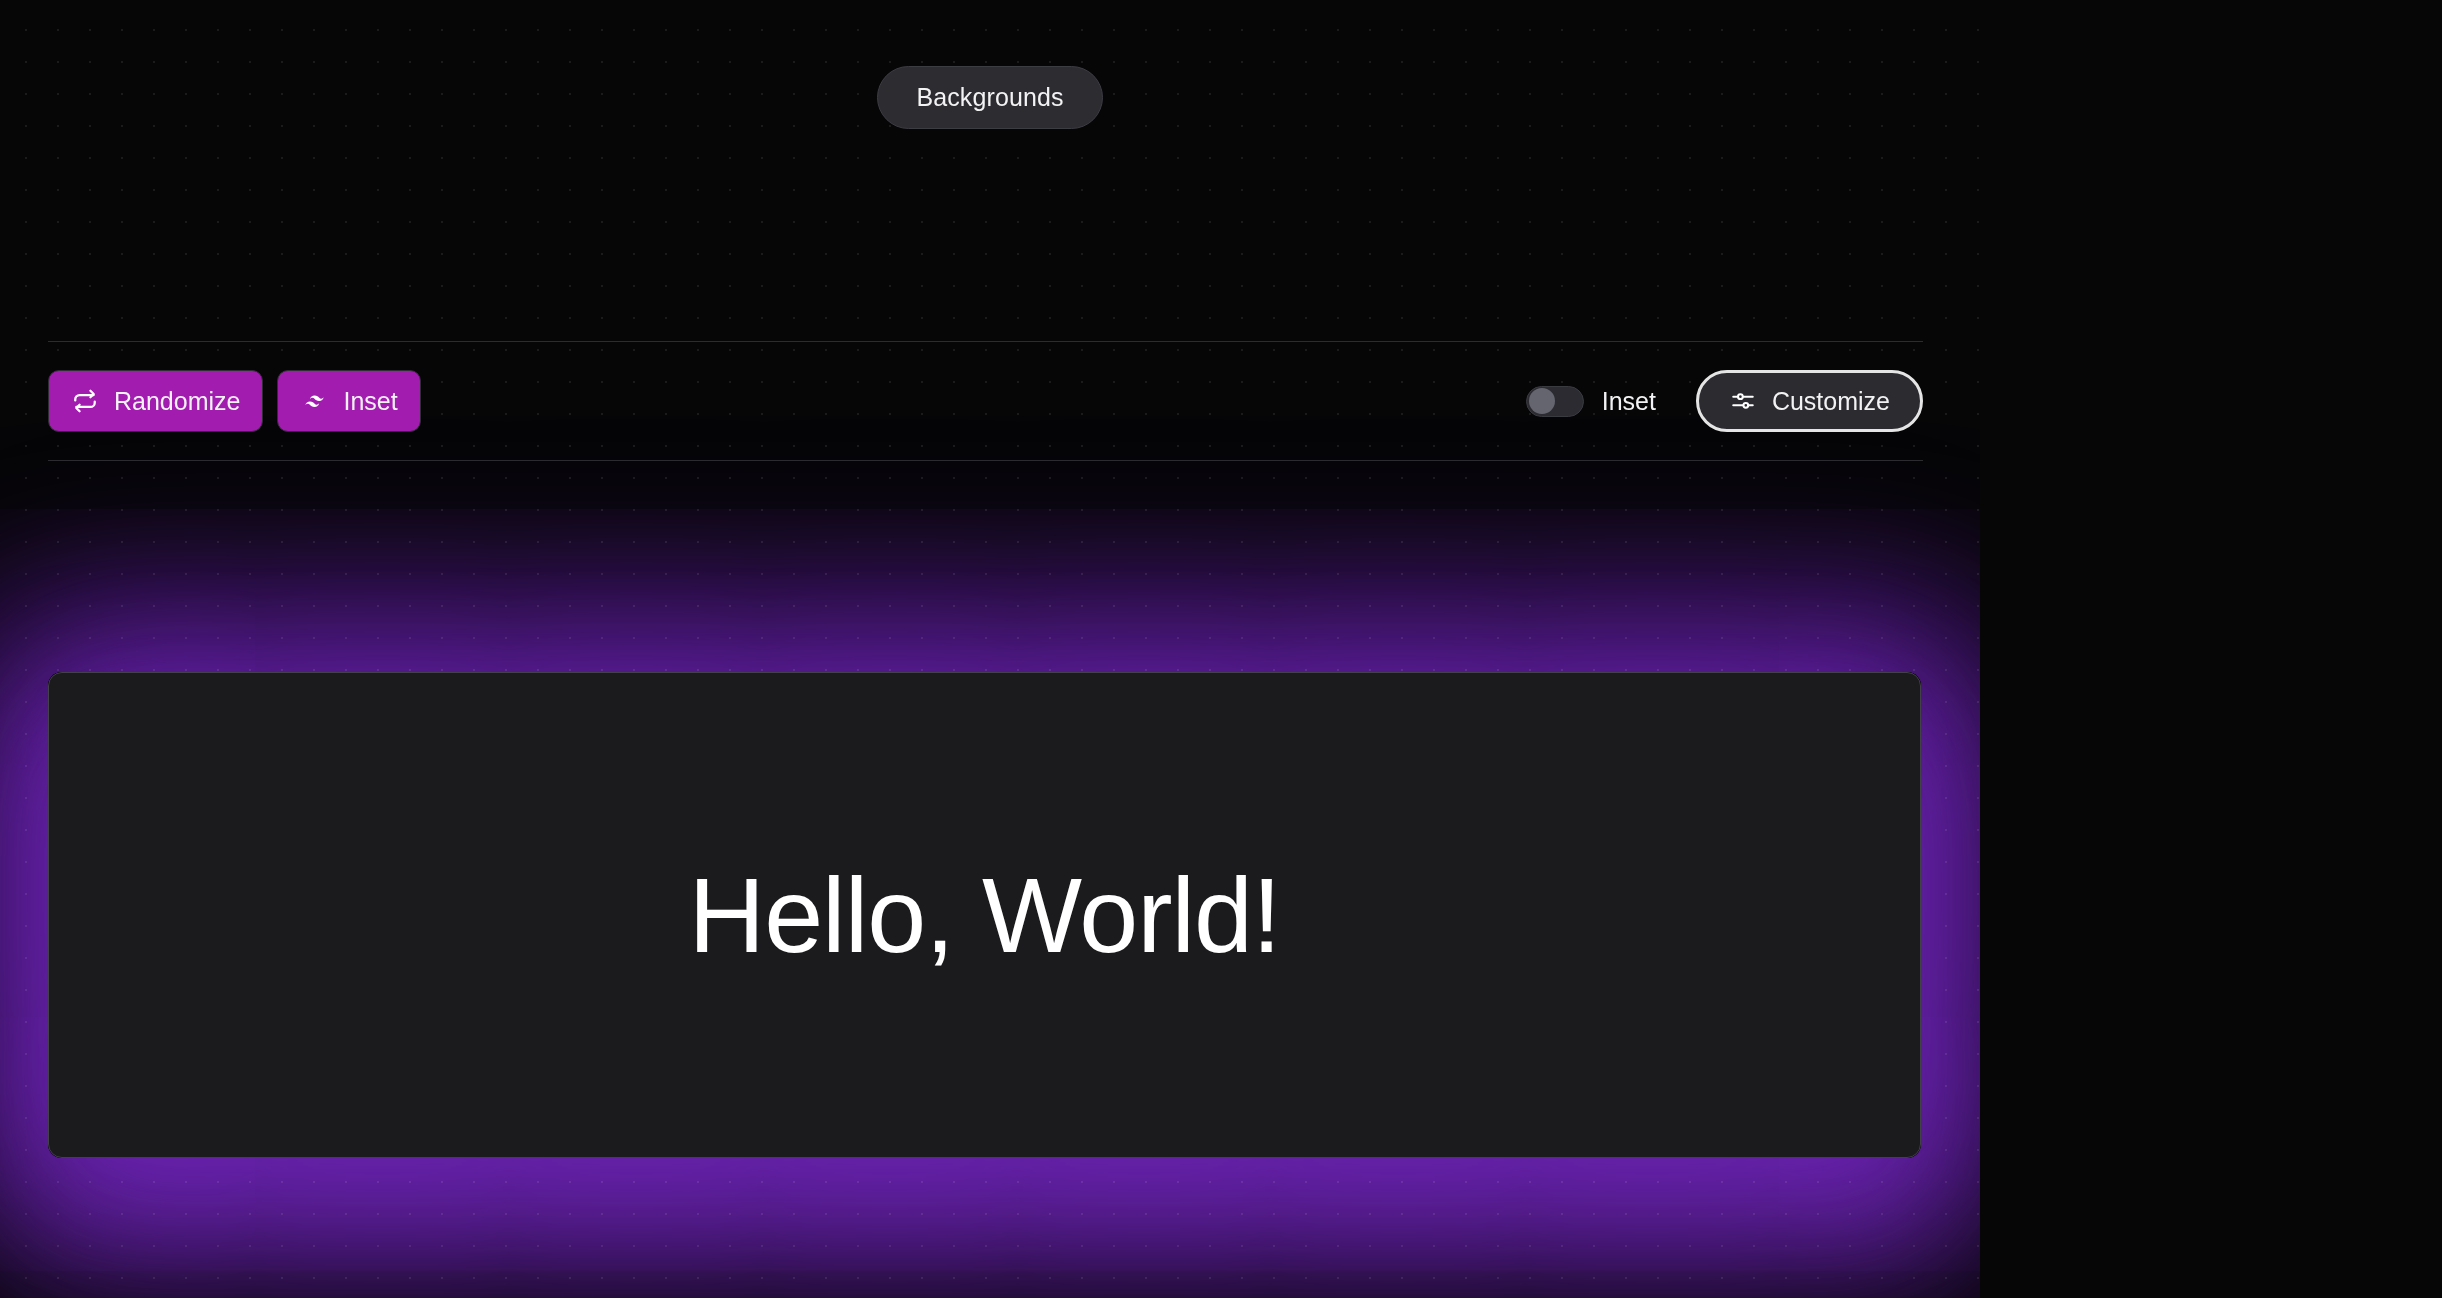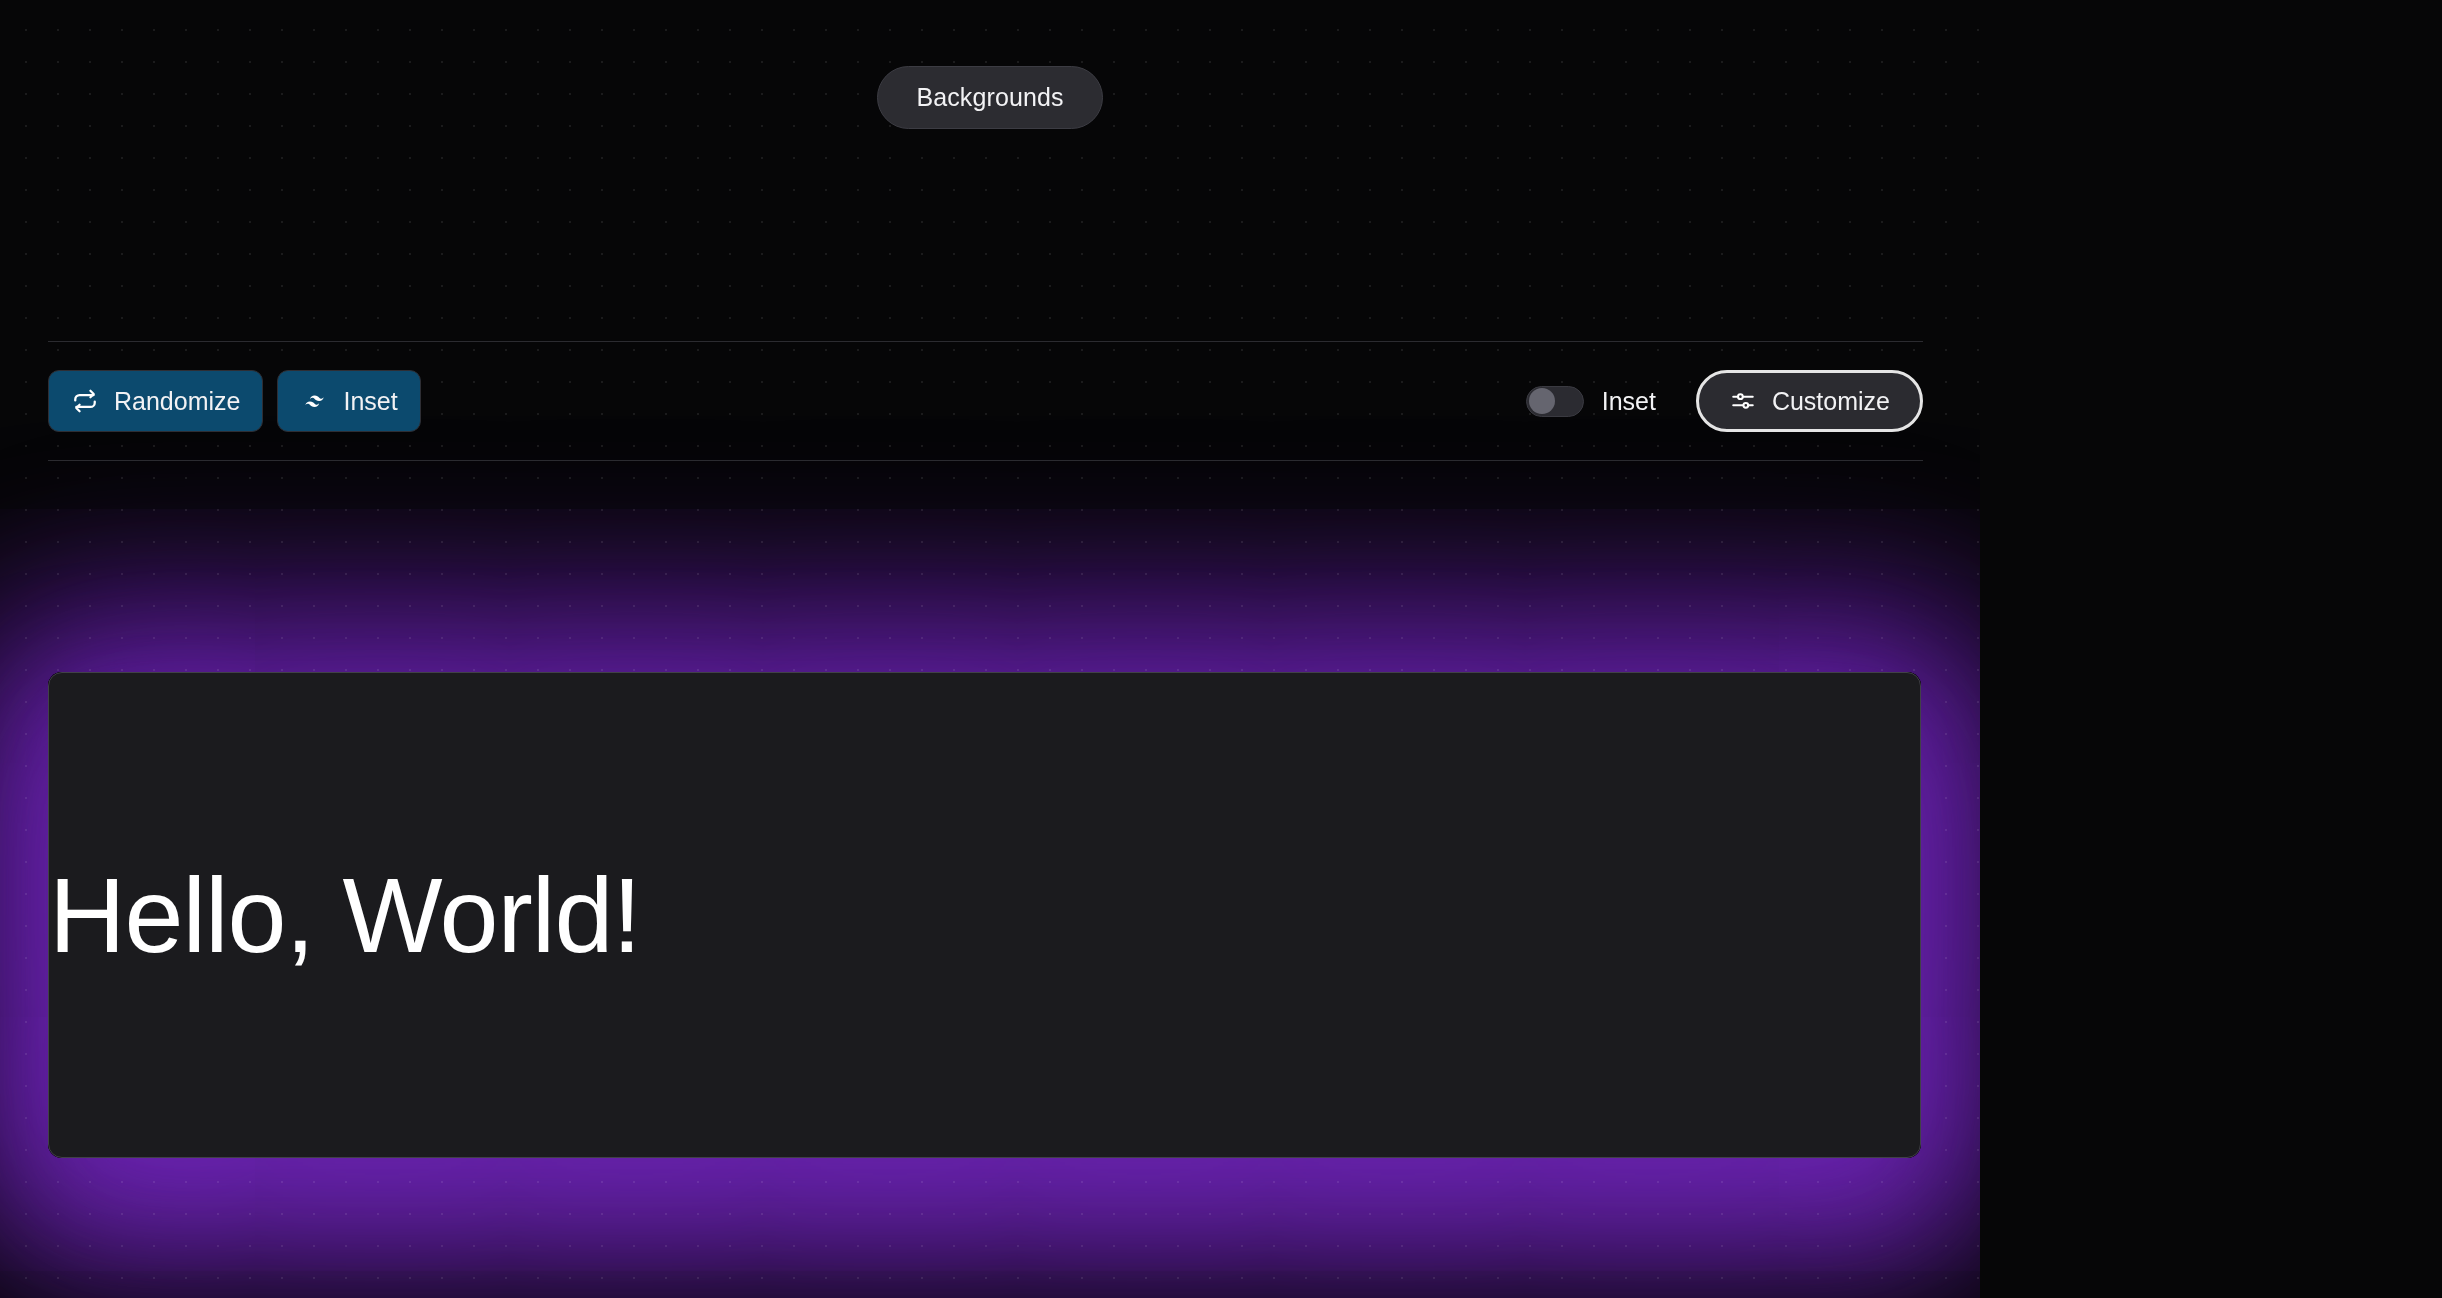"Randomize" .btn { background: #0c4a6e -> #a21caf }
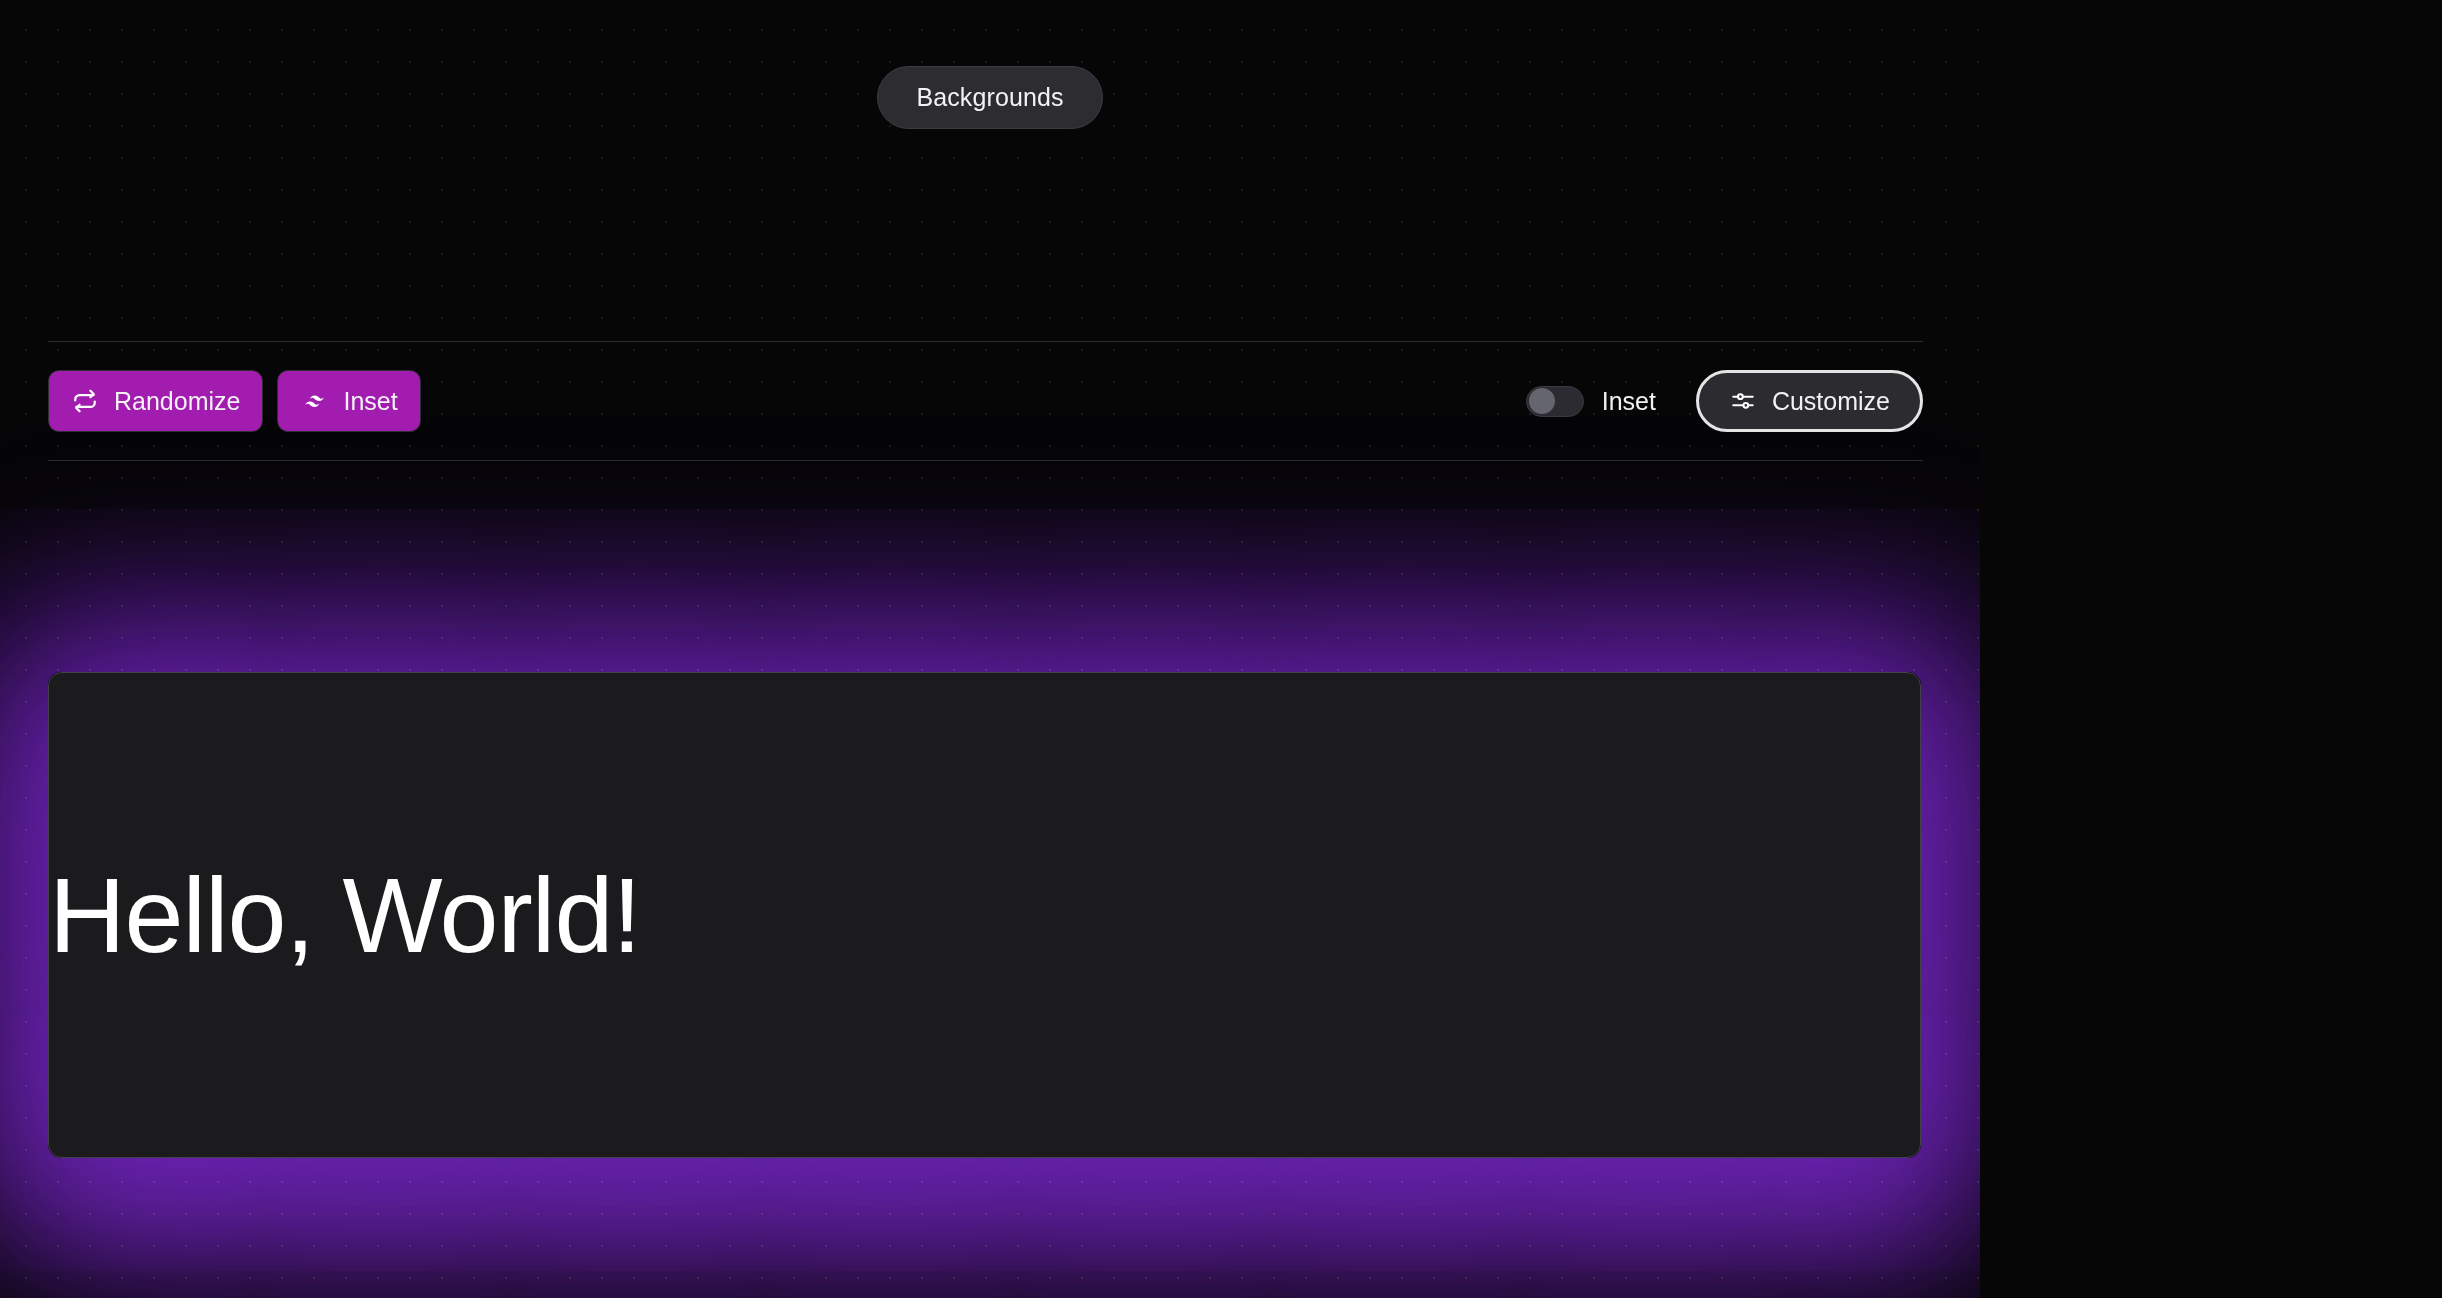"Hello, World!" #preview-card { justify-content: none -> center }
